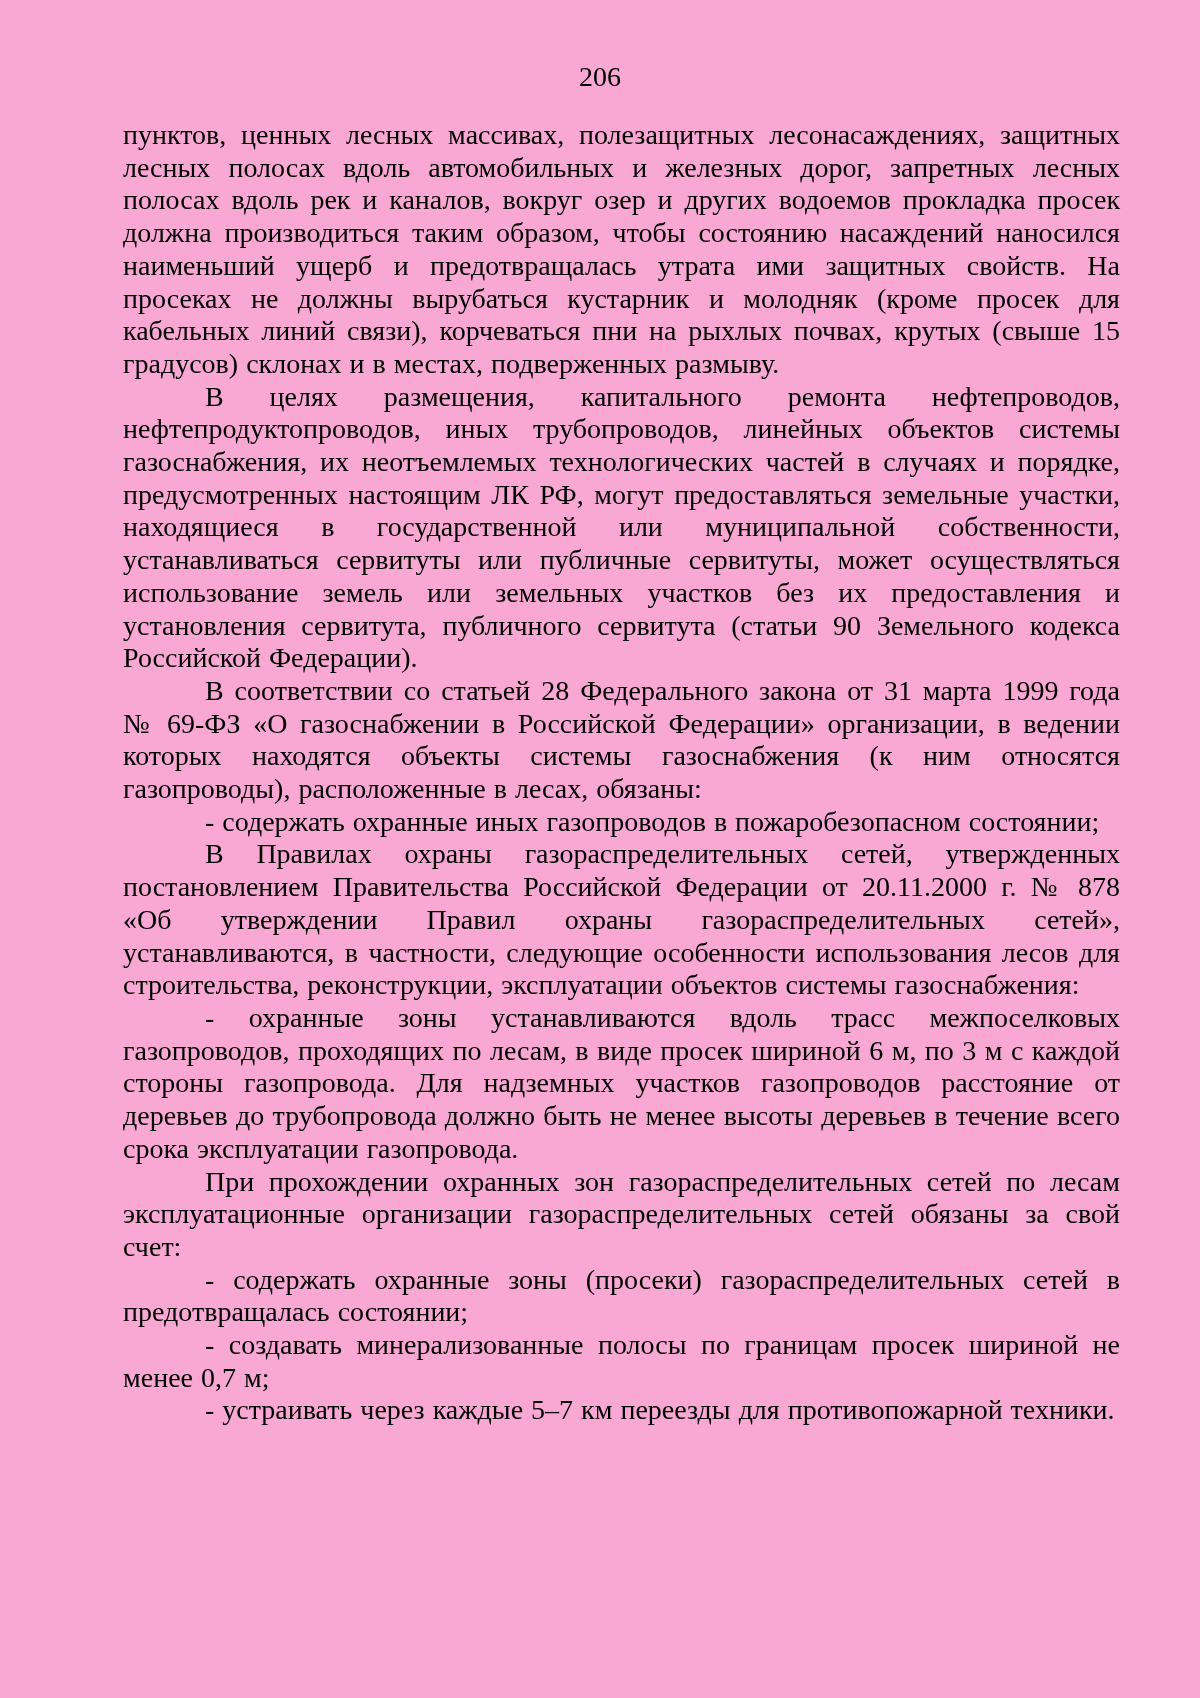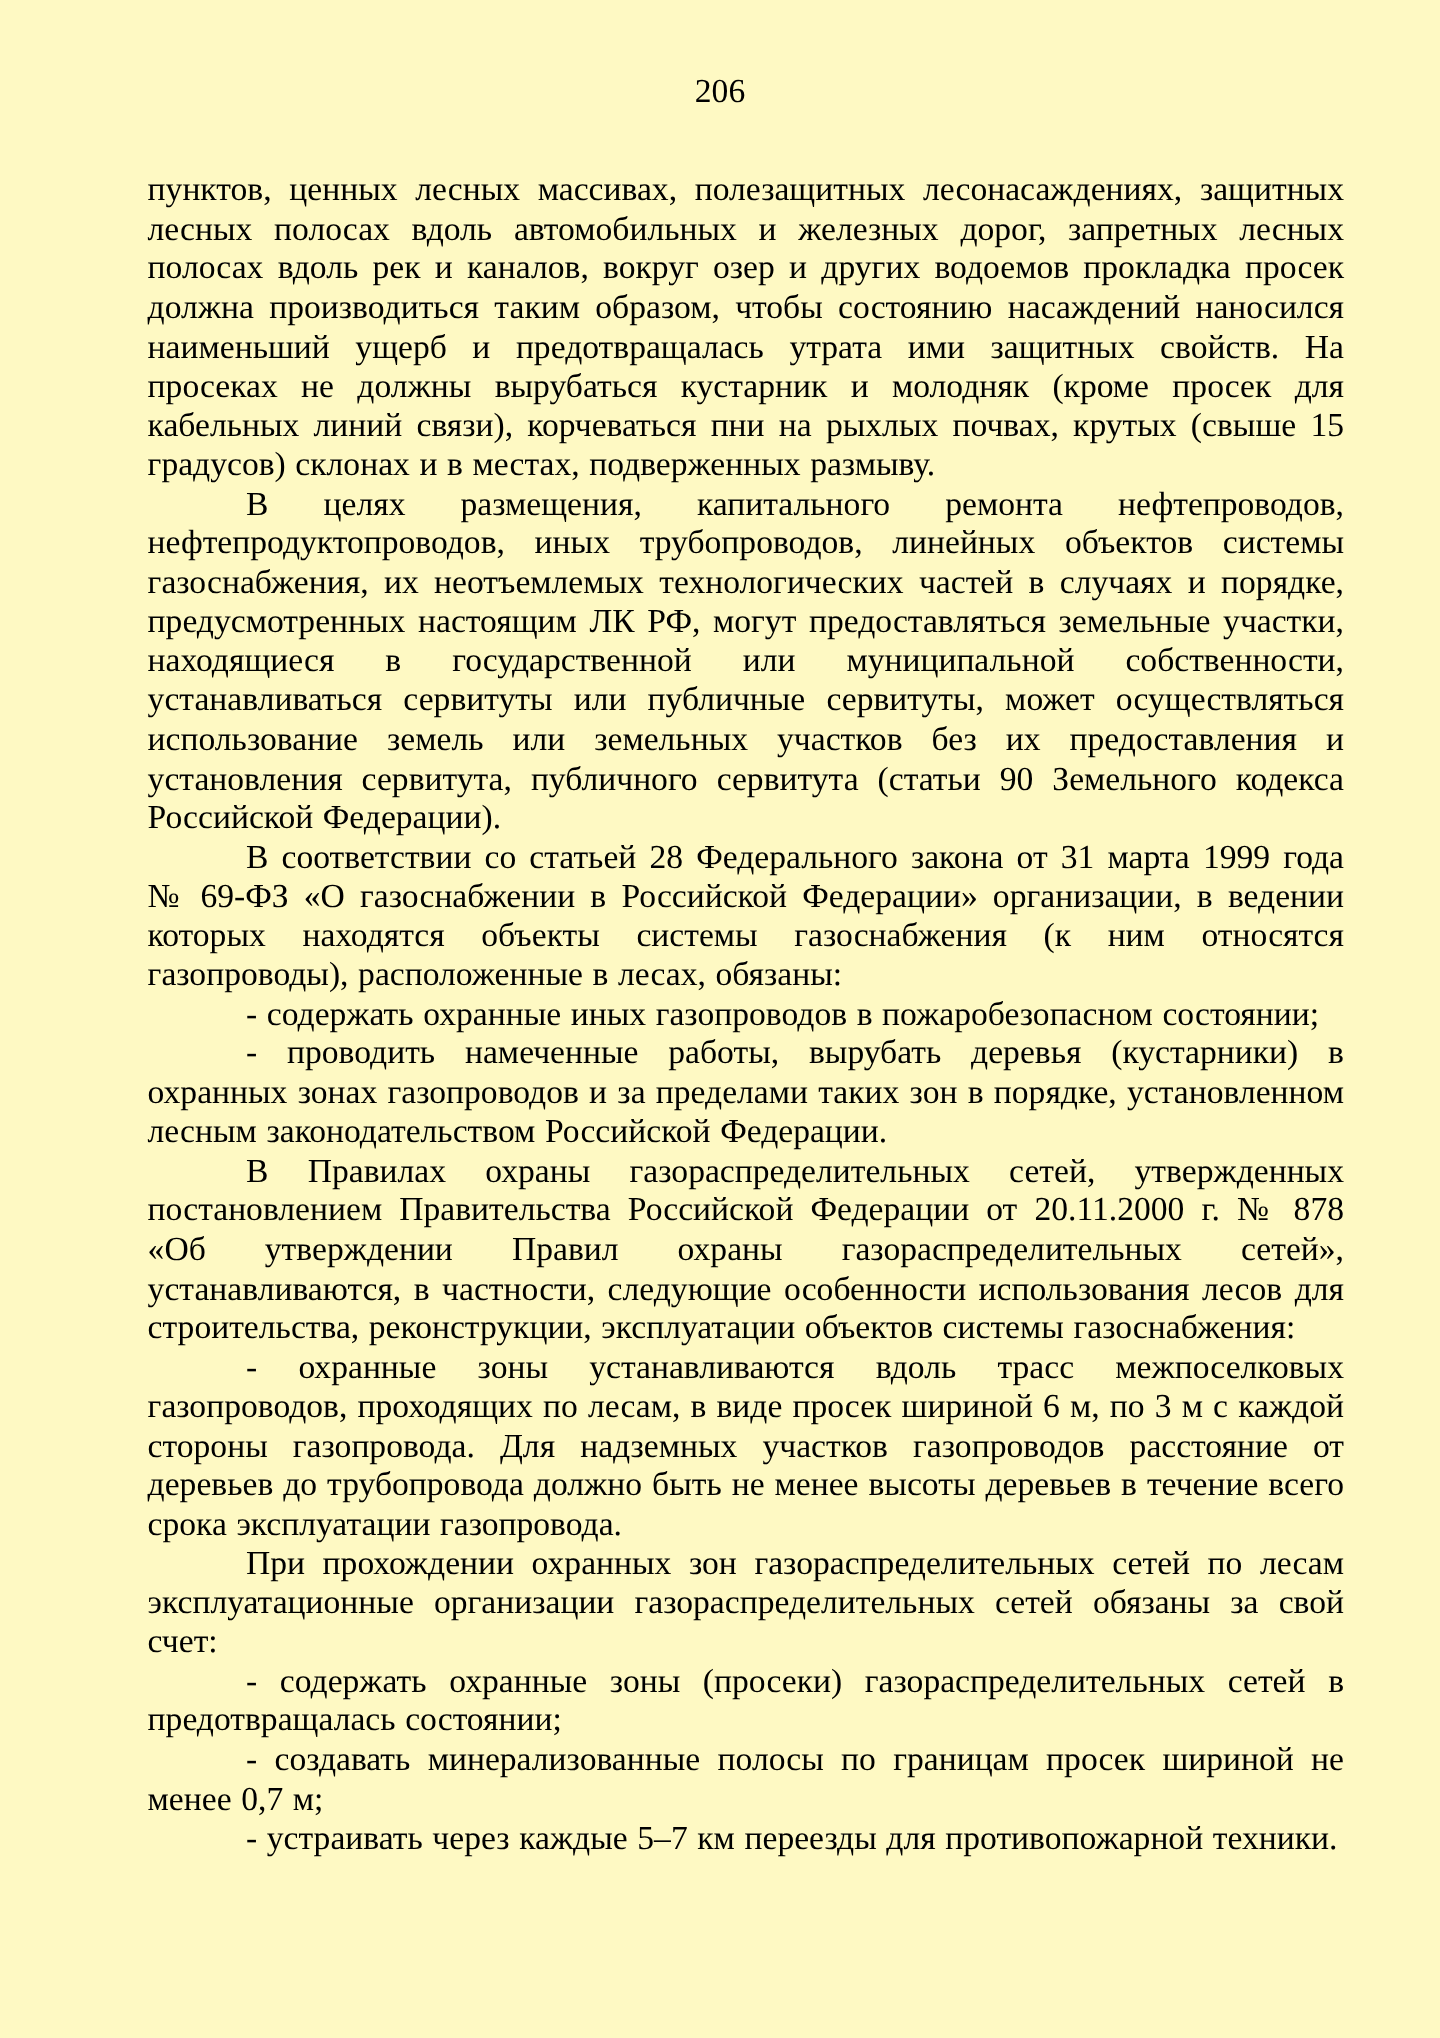"206" .page { background: #fef9c3 -> #f9a8d4 }
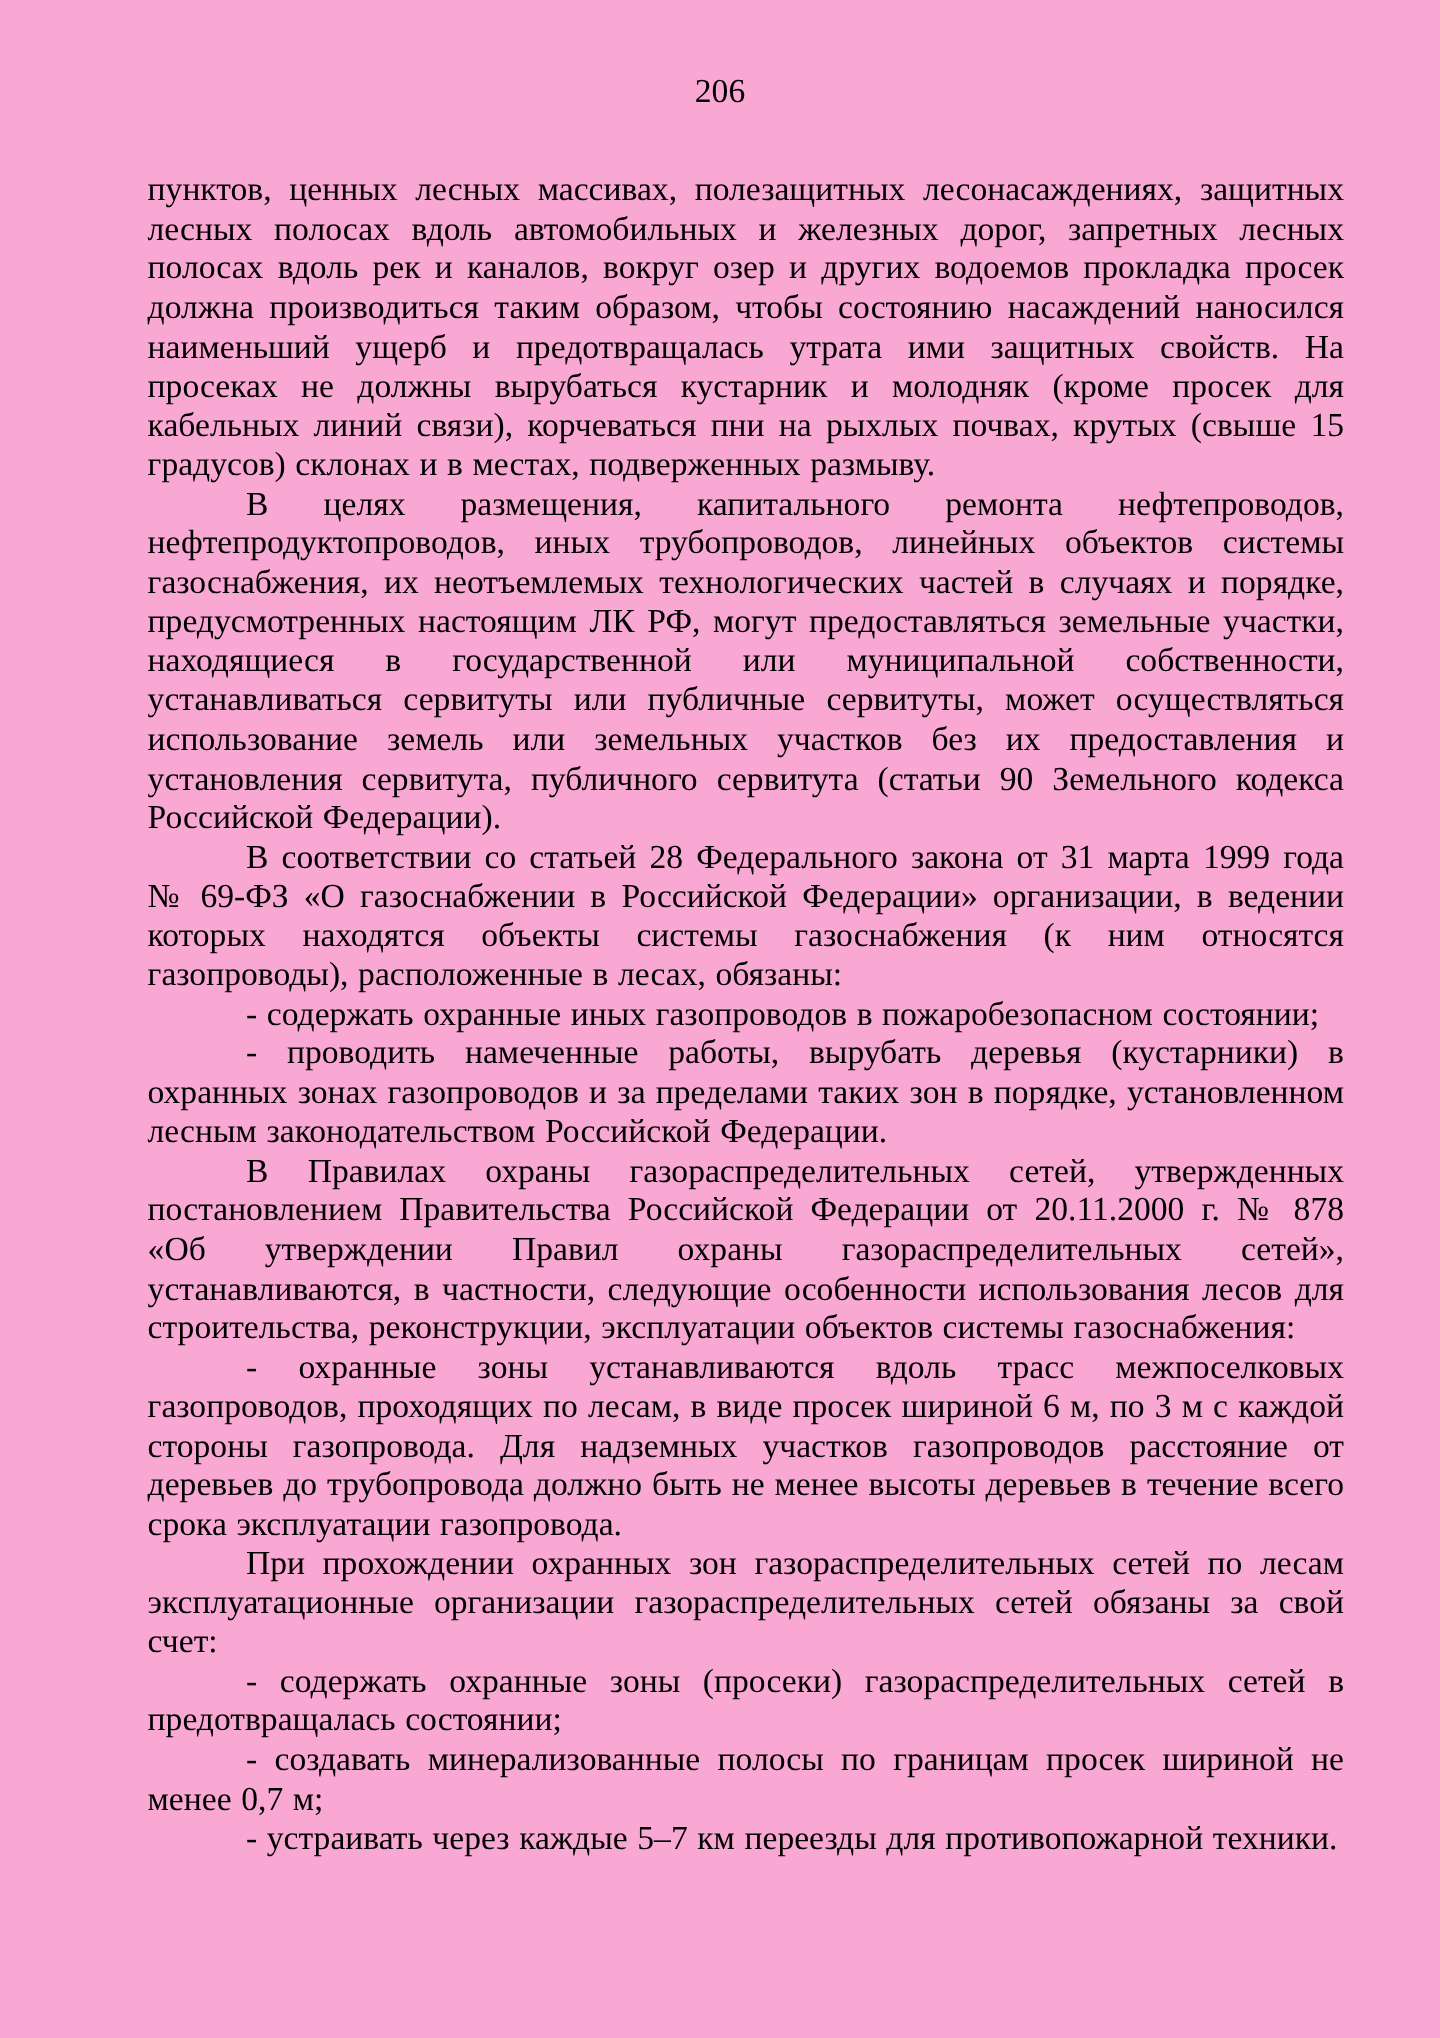"пунктов, ценных лесных массивах," .body-text p.no-indent { margin-top: 24px -> none }
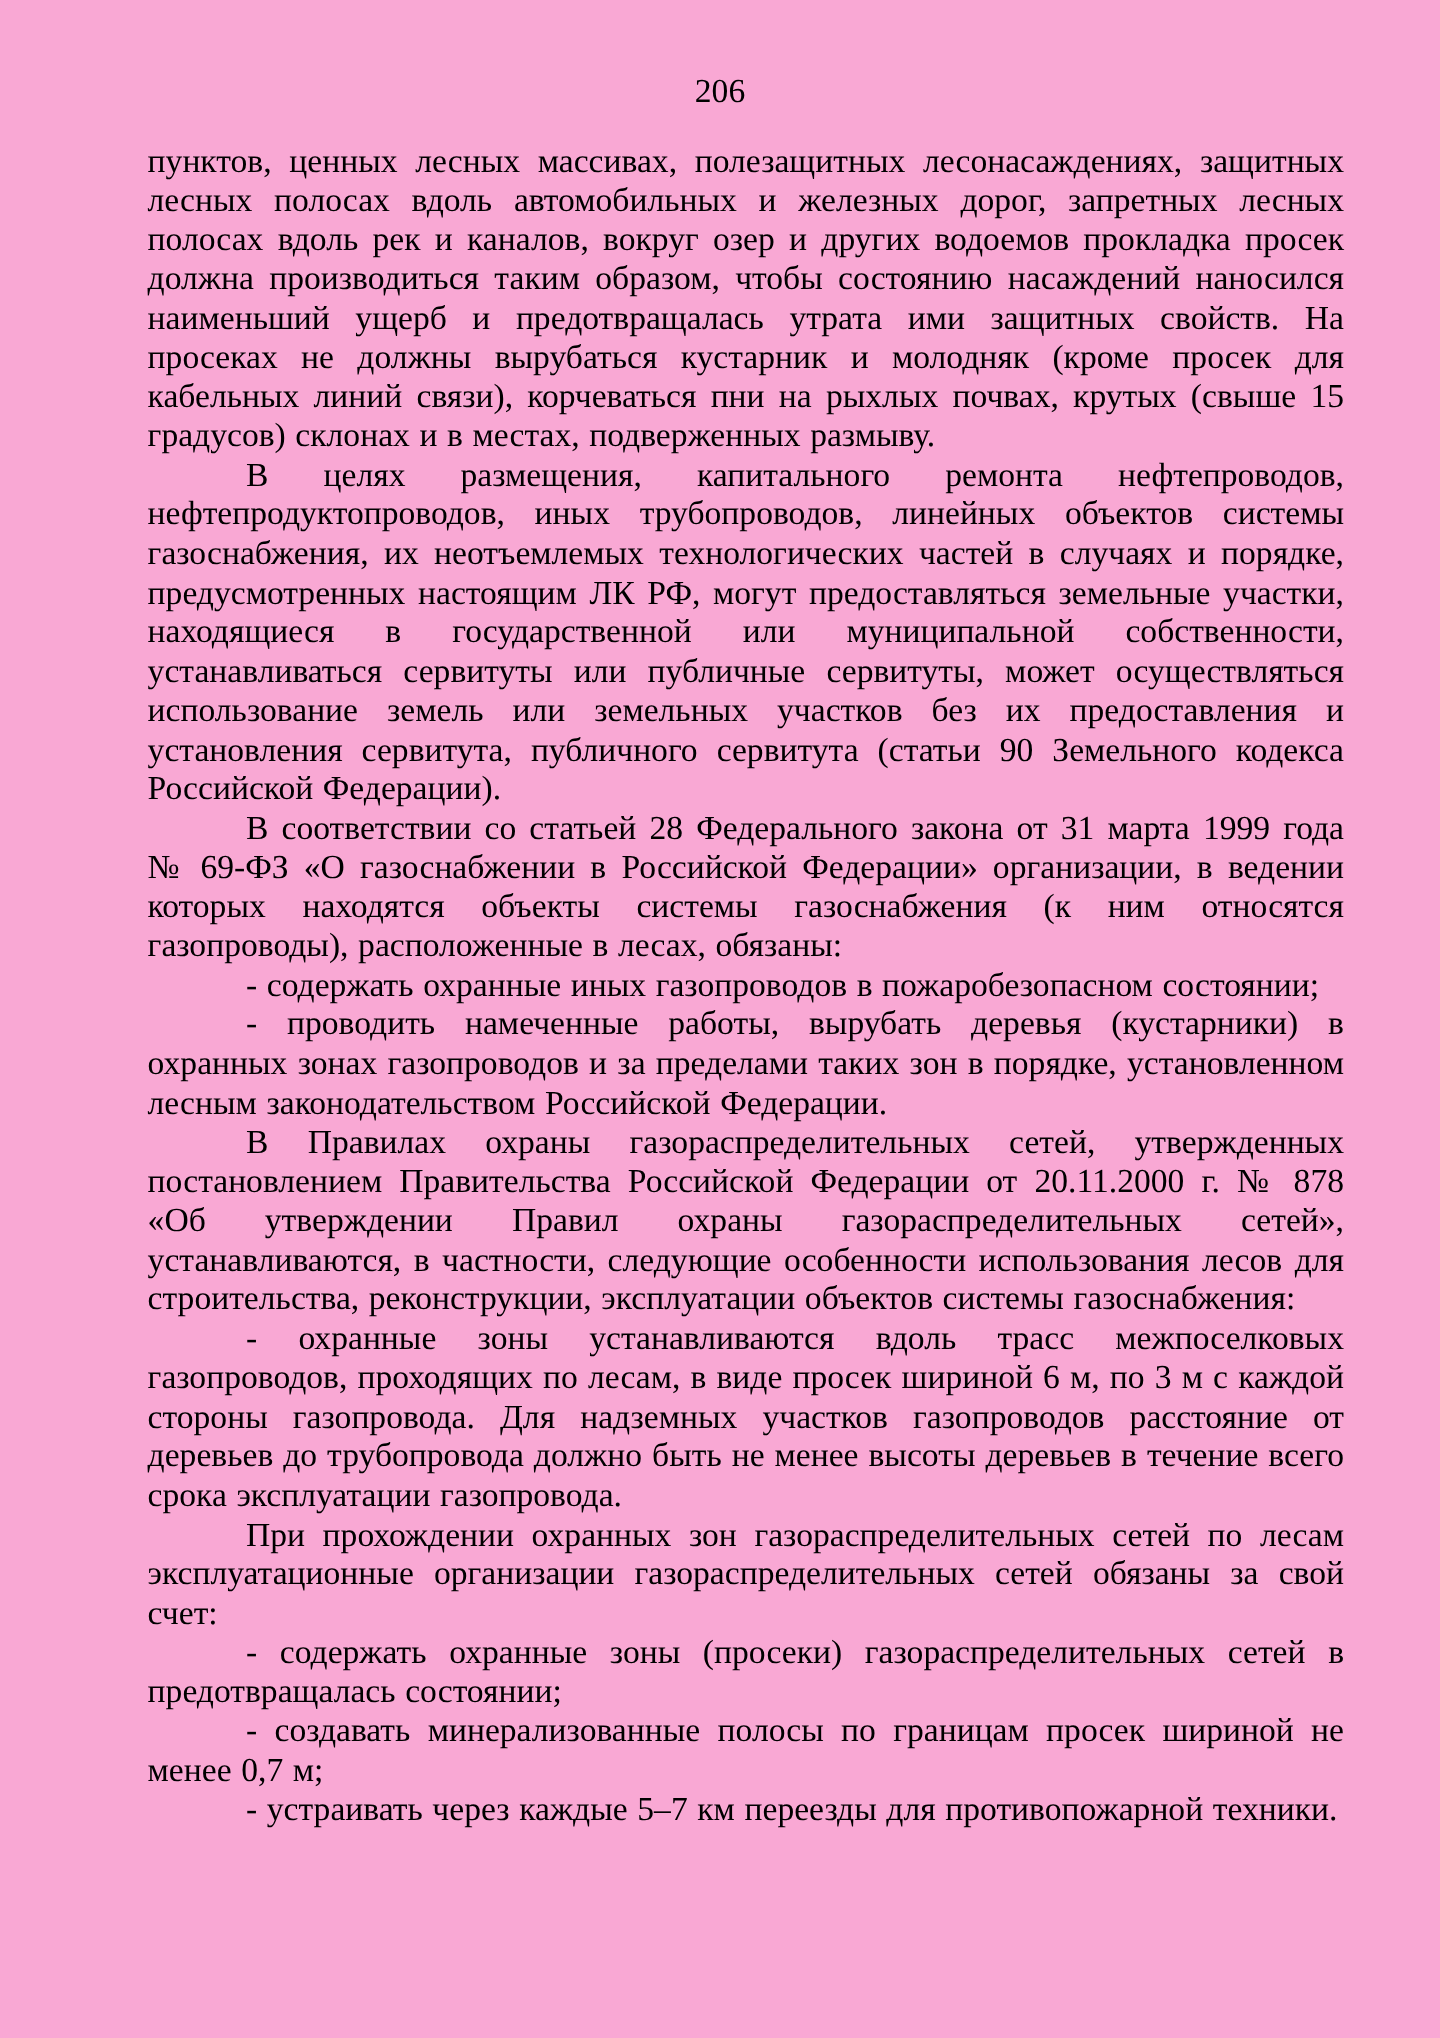"- проводить намеченные работы, вырубать" p { html: <p>- проводить намеченные работы, вырубать деревья (кустарники) в охранных зонах газопроводов и за пределами таких зон в порядке, установленном лесным законодательством Российской Федерации.</p> -> none }
